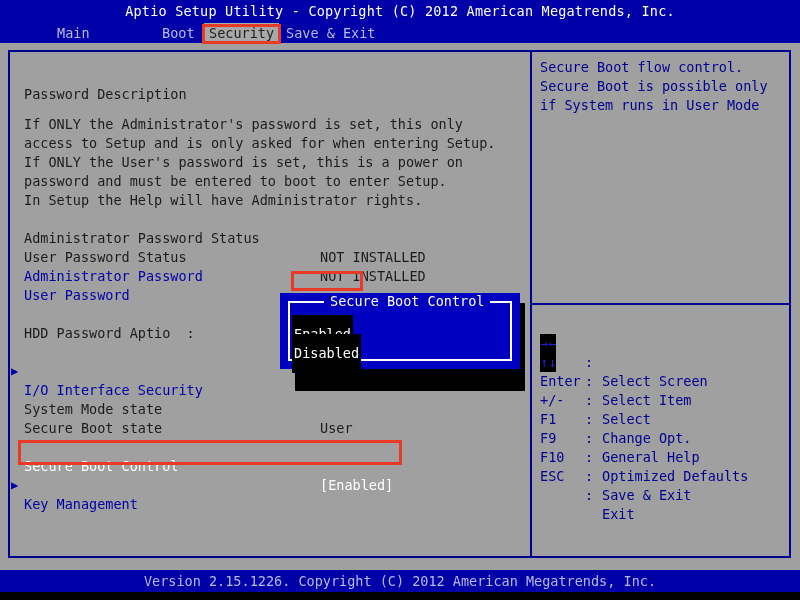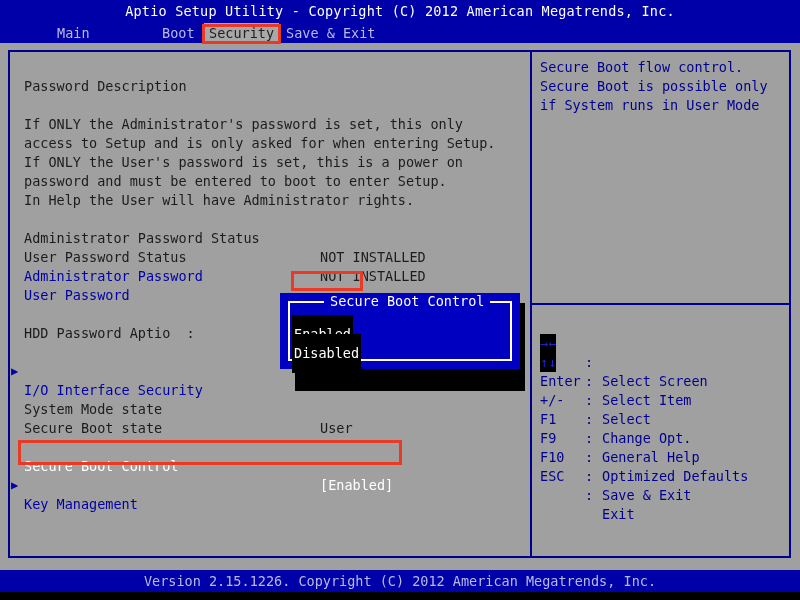"Password Description" div.row { top: 6px -> 14px }
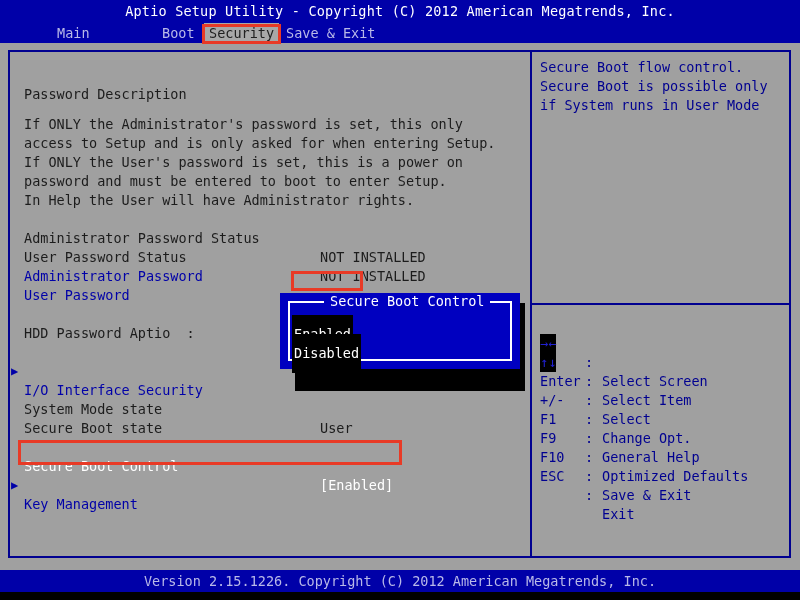"In Help the User will" span.lbl { text: Help the User -> Setup the Help }
